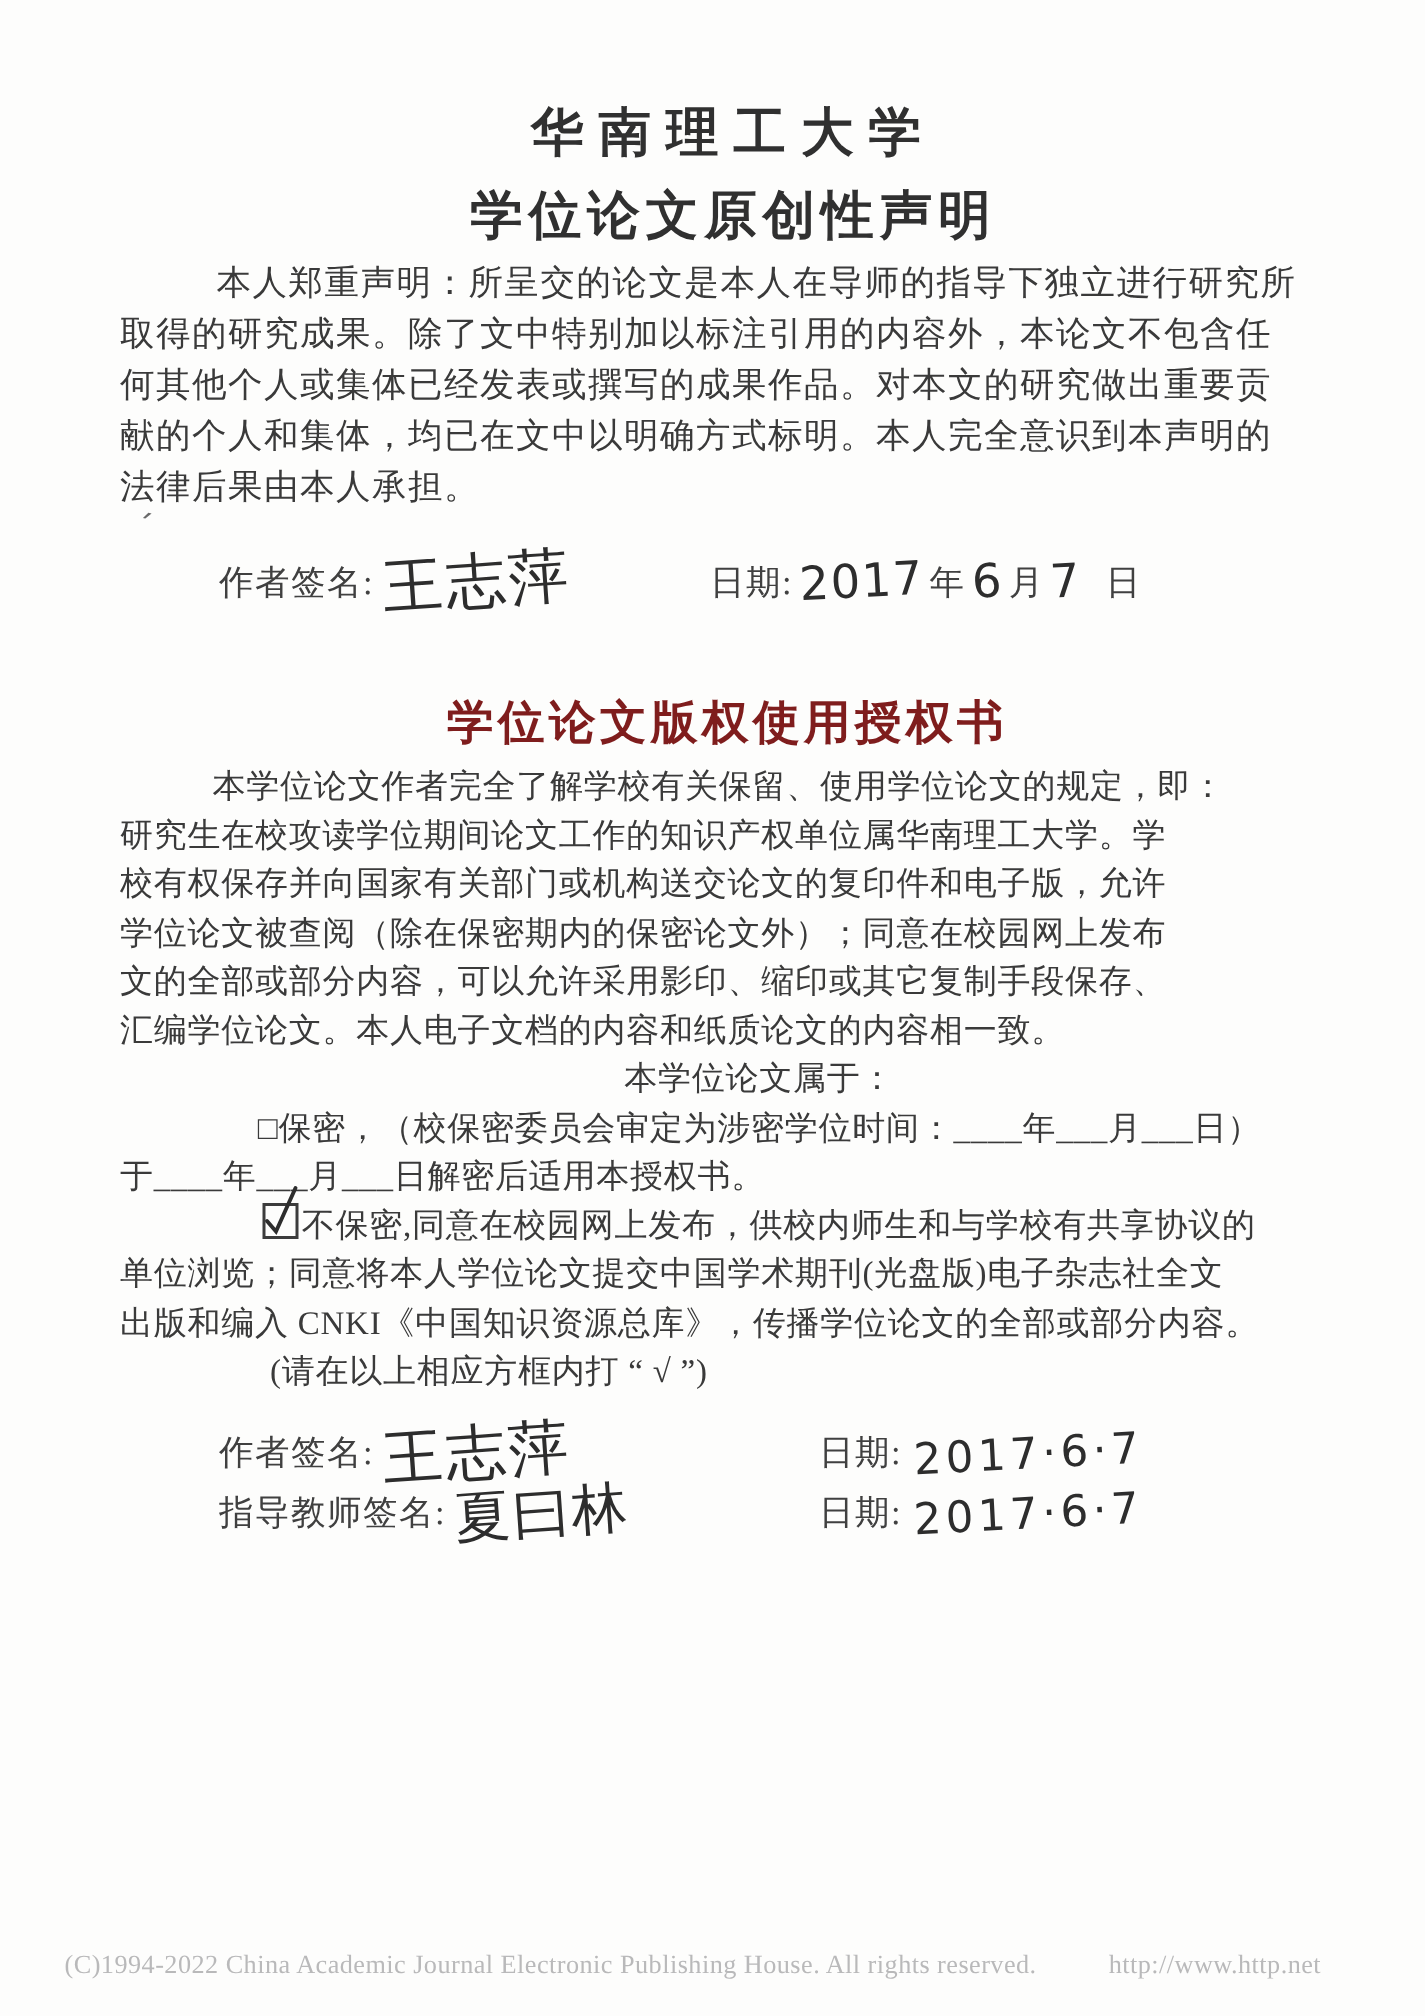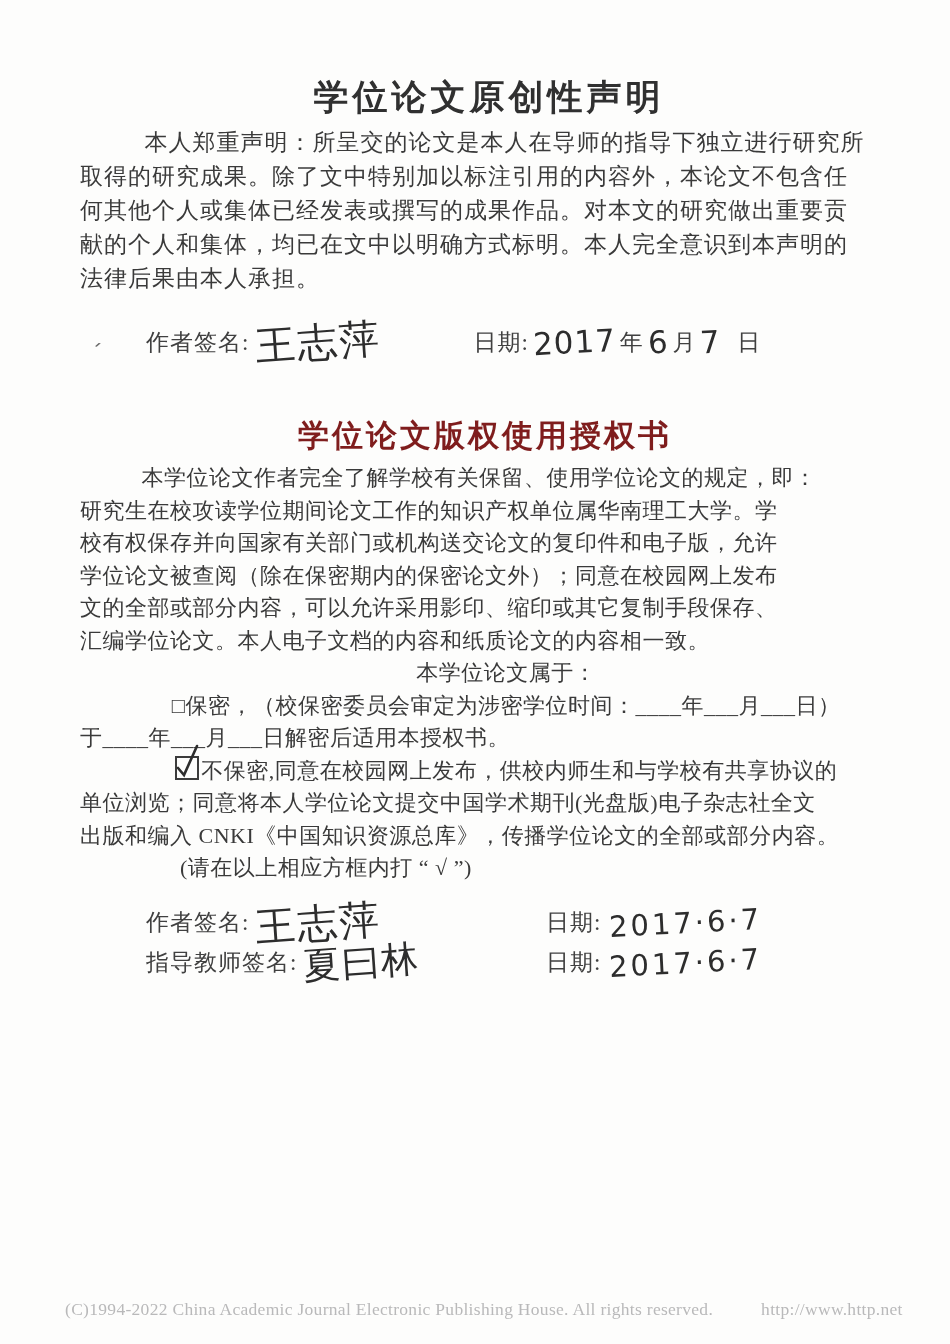"华南理工大学" h1.title-1 { html: none -> <h1>华南理工大学</h1> }
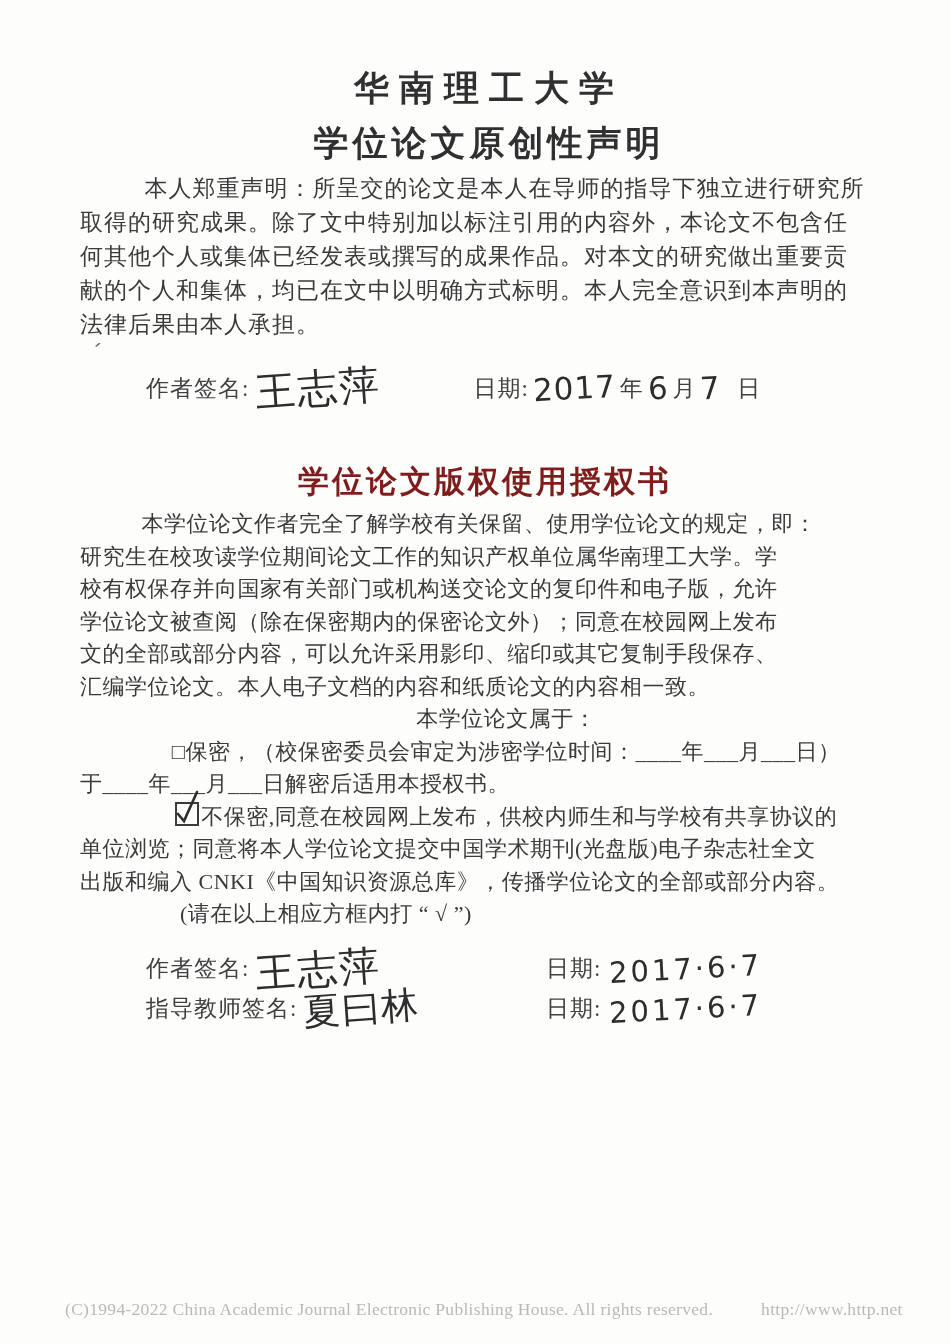"(C)1994-2022 China Academic Journal" .footer { left: 65px -> 43px }
